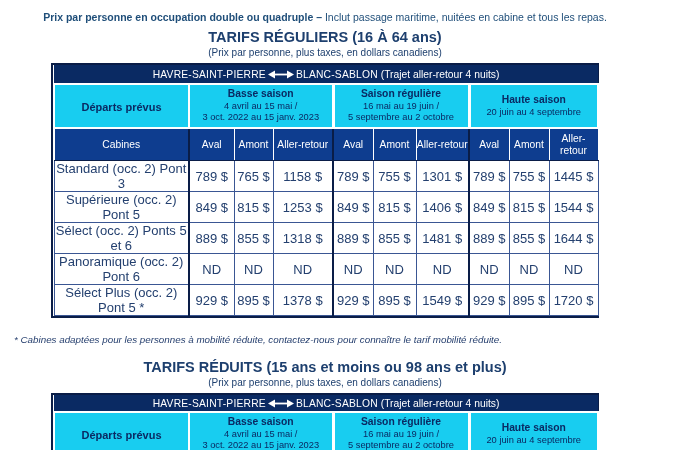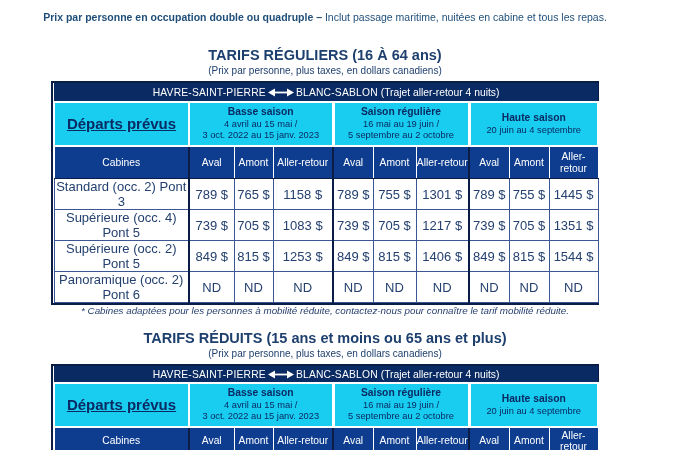"TARIFS RÉGULIERS (16 À 64" .sec-title { margin-top: 22px -> 4px }
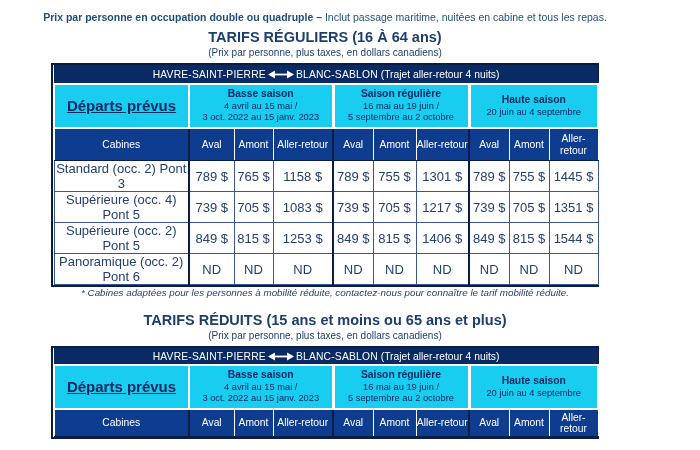"Départs prévus" .dep-label { font-size: 15px -> 11px; text-decoration: underline -> none }
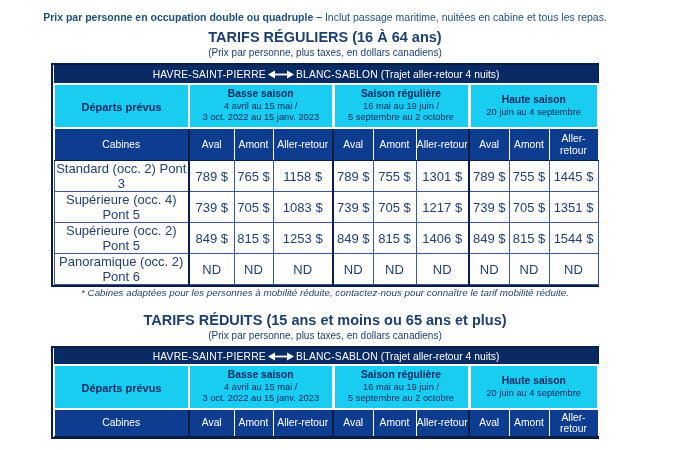"Supérieure (occ. 4) Pont 5" tr.data-row { html: <tr> <td>Supérieure (occ. 4) Pont 5</td> <td>739 $</td> <td>705 $</td> <td>1083 $</td> <td>739 $</td> <td>705 $</td> <td>1217 $</td> <td>739 $</td> <td>705 $</td> <td>1351 $</td> </tr> -> none }
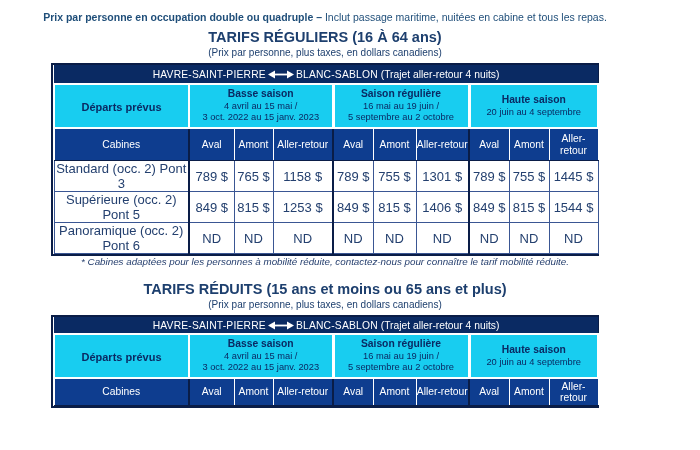"Sélect (occ. 2) Ponts 5" tr.data-row { html: none -> <tr> <td>Sélect (occ. 2) Ponts 5 et 6</td> <td>889 $</td> <td>855 $</td> <td>1318 $</td> <td>889 $</td> <td>855 $</td> <td>1481 $</td> <td>889 $</td> <td>855 $</td> <td>1644 $</td> </tr> }
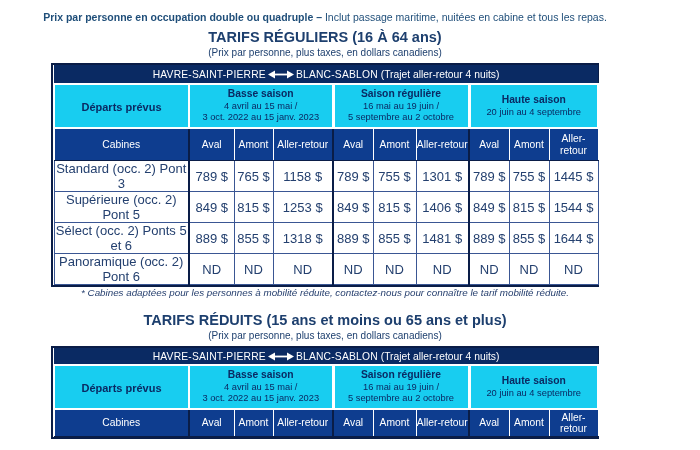"Sélect Plus (occ. 2) Pont" tr.data-row { html: none -> <tr> <td>Sélect Plus (occ. 2) Pont 5 *</td> <td>929 $</td> <td>895 $</td> <td>1378 $</td> <td>929 $</td> <td>895 $</td> <td>1549 $</td> <td>929 $</td> <td>895 $</td> <td>1720 $</td> </tr> }
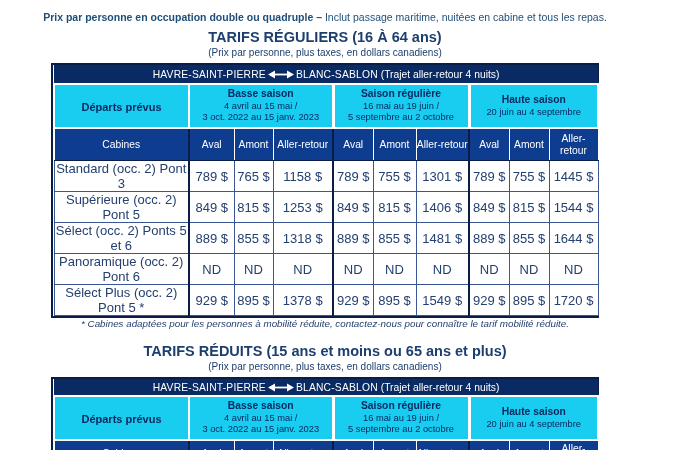"* Cabines adaptées pour les" .footnote { margin-top: 0 -> 16px; text-align: center -> left }
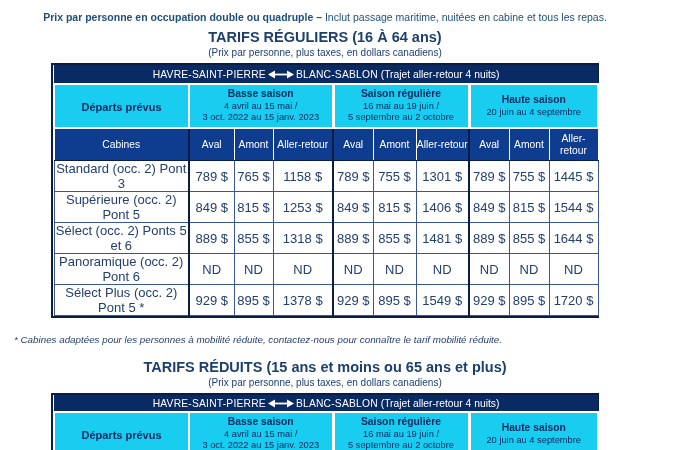"TARIFS RÉDUITS (15 ans et" div.sec-title { text: 65 -> 98 }
